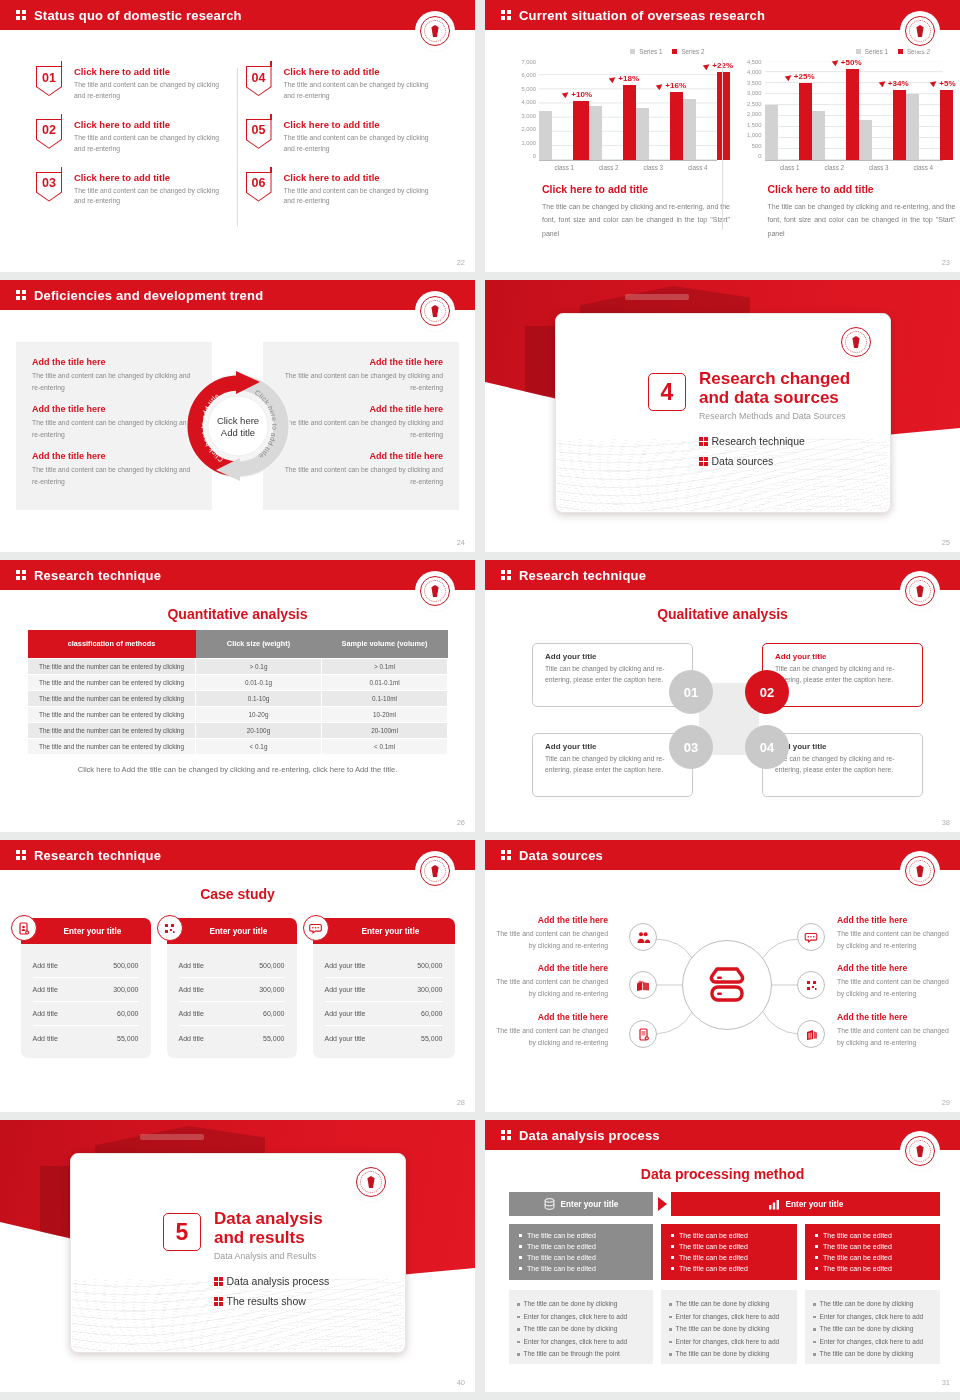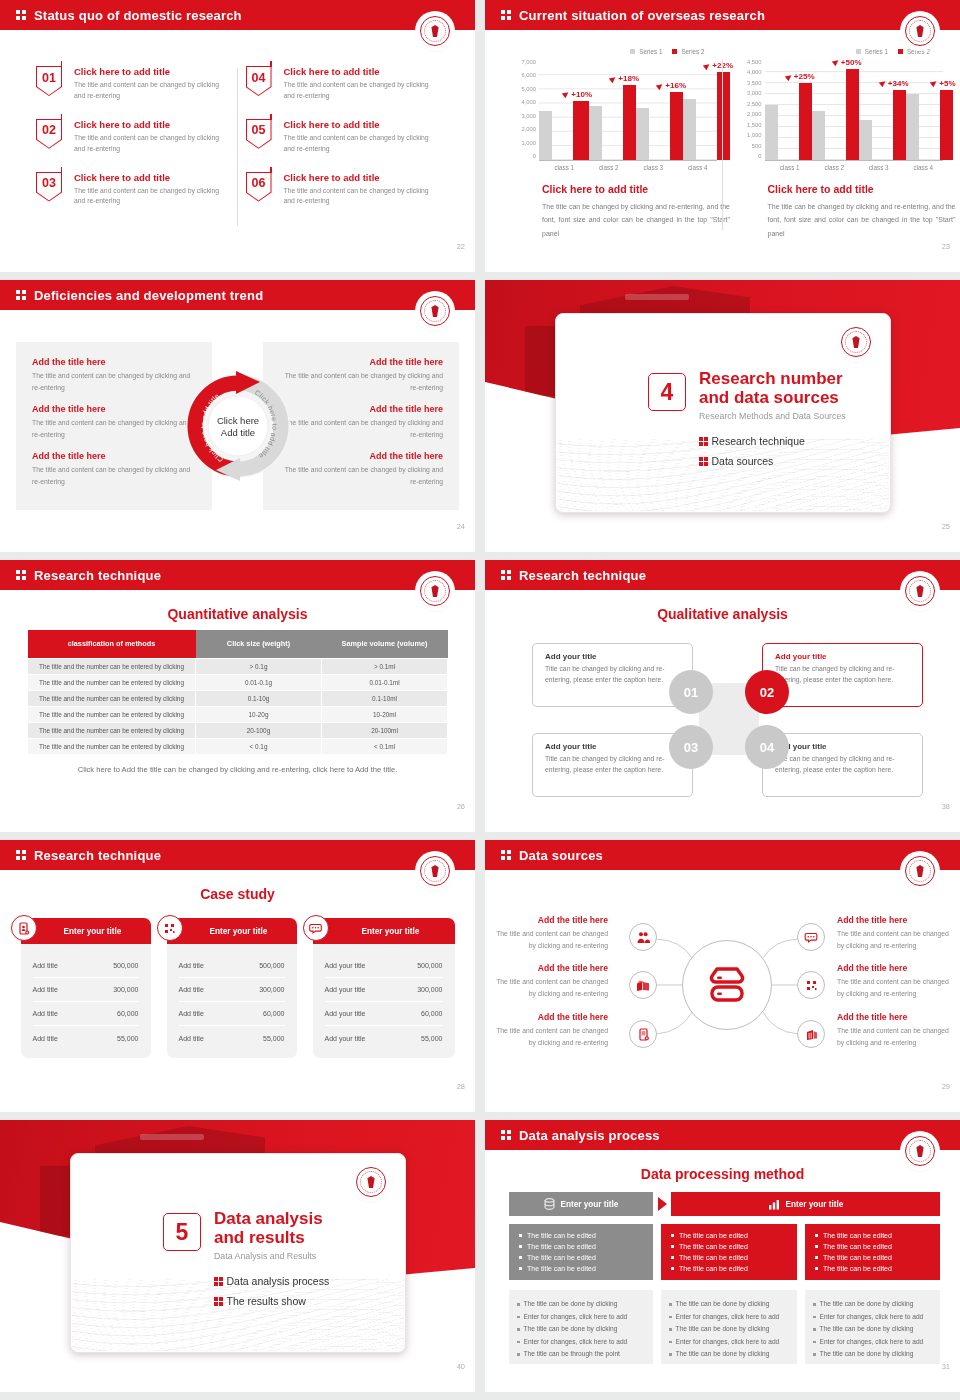"22" .pg { bottom: 21px -> 5px }
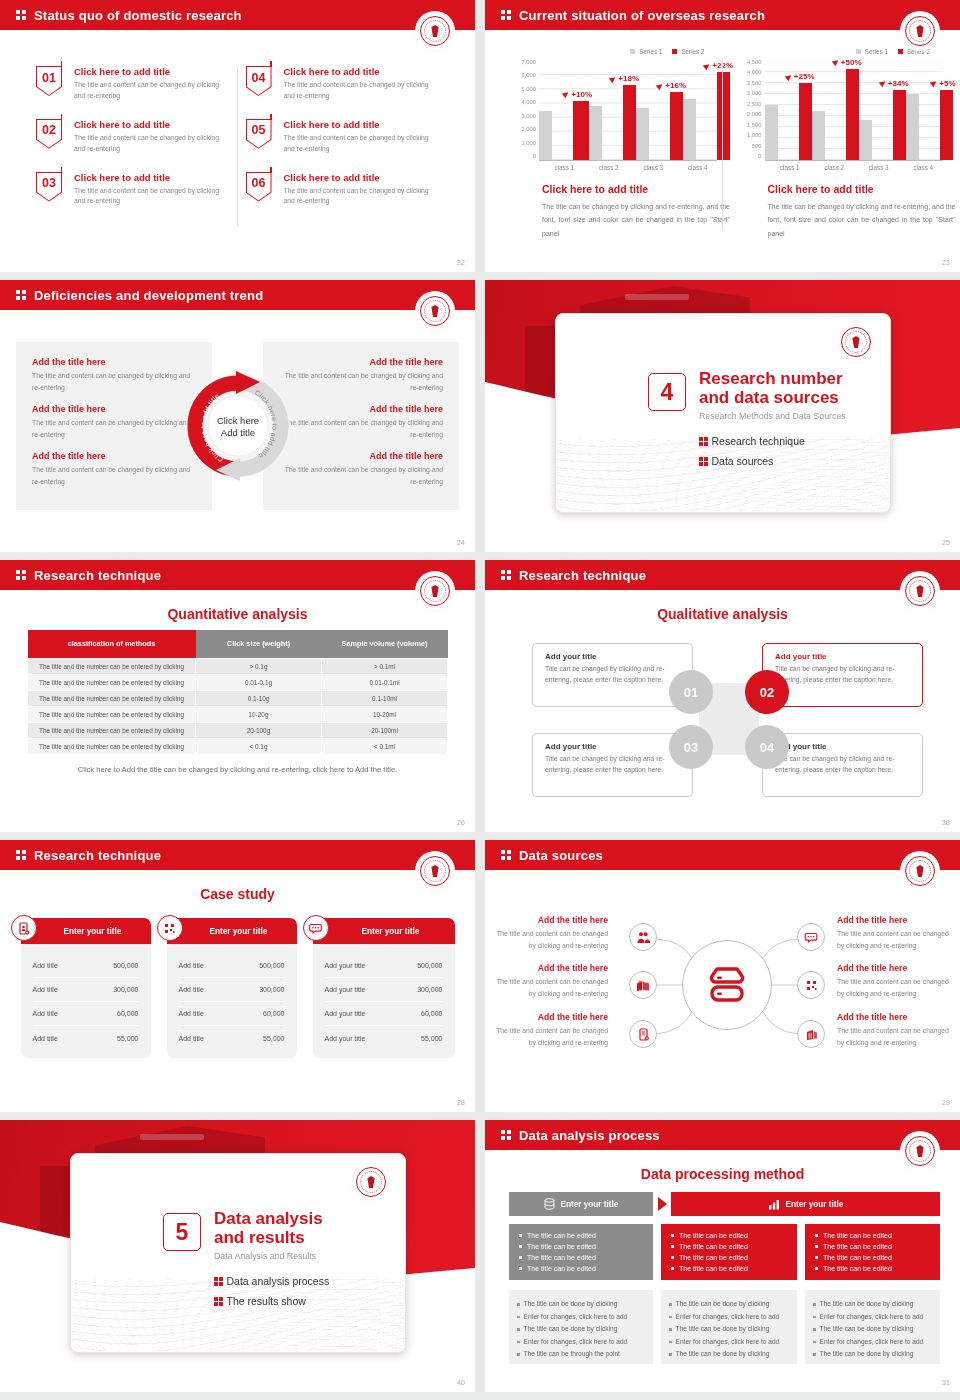"Research number" div { text: number -> changed }
